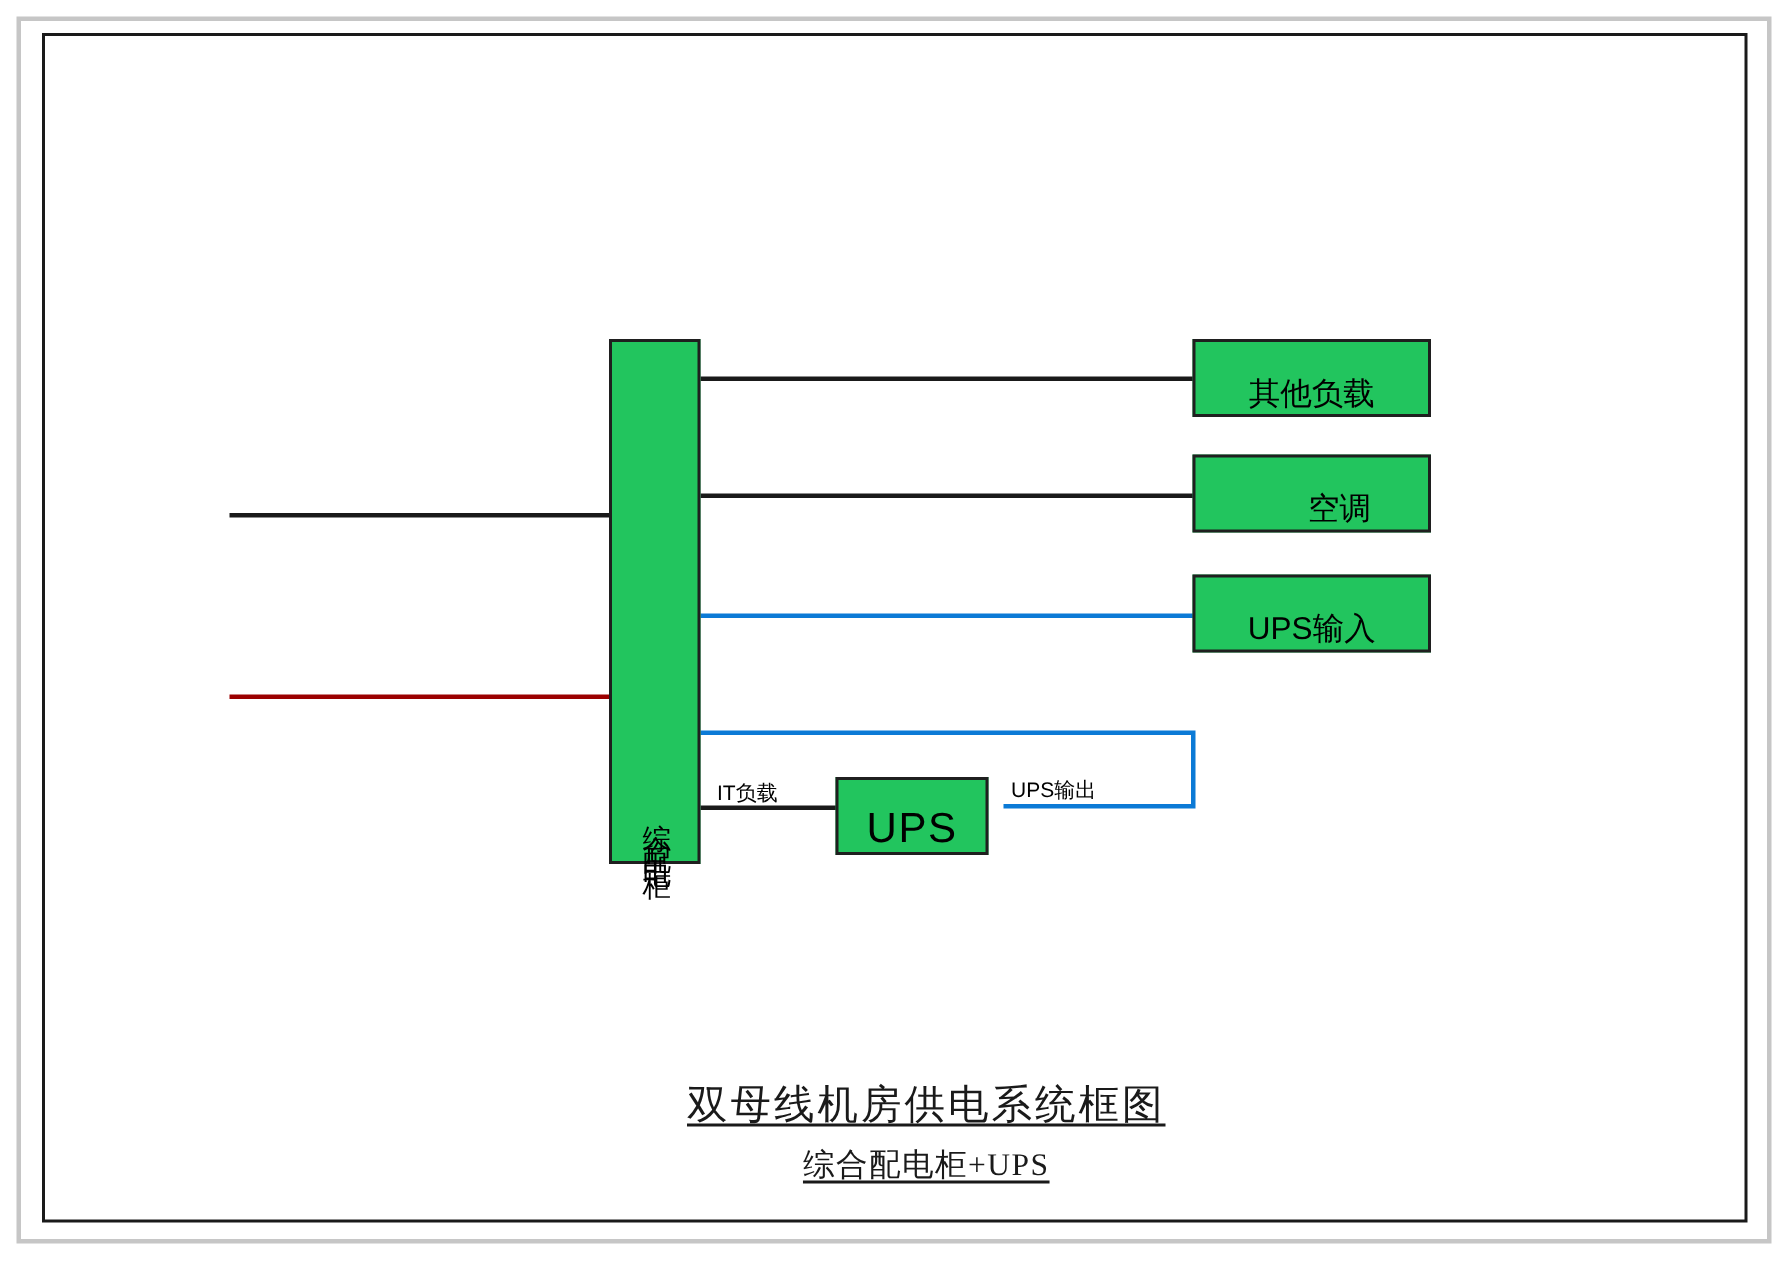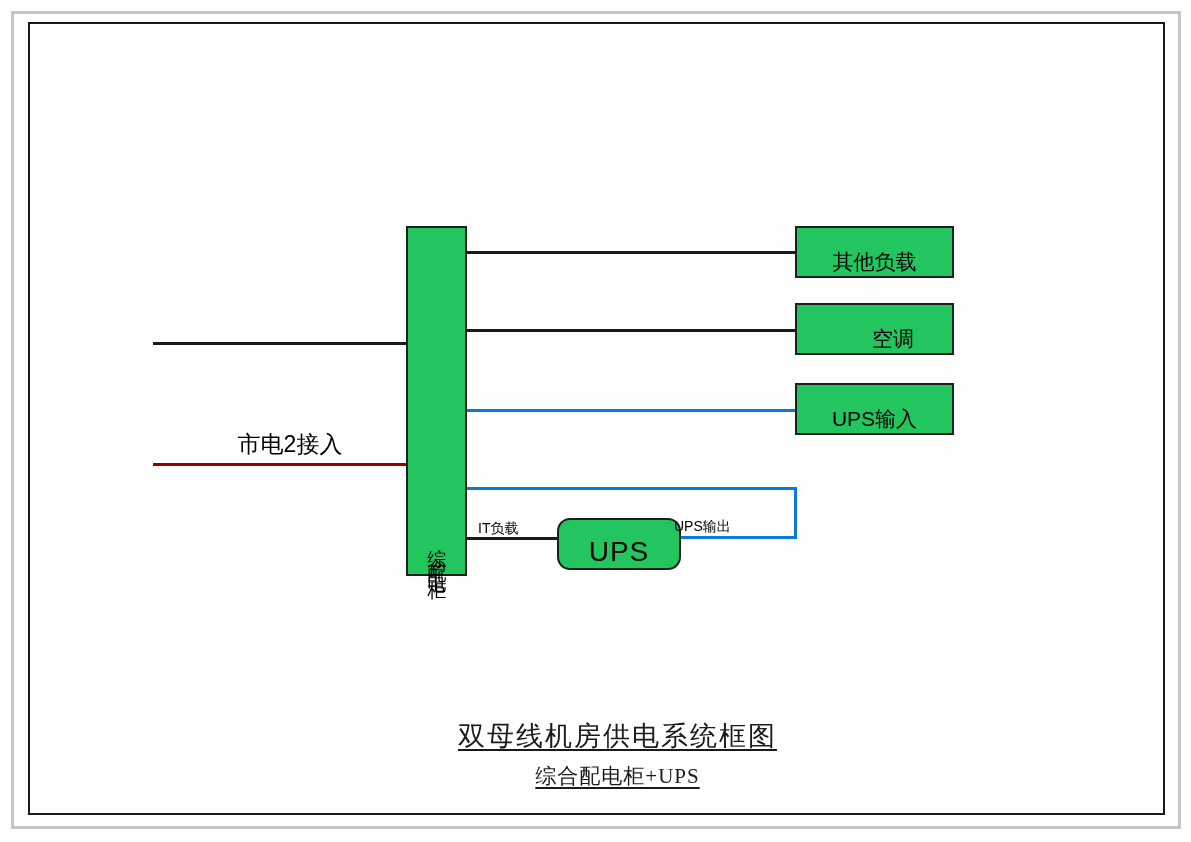"市电2接入" div.label { html: <div>市电2接入</div> -> none }
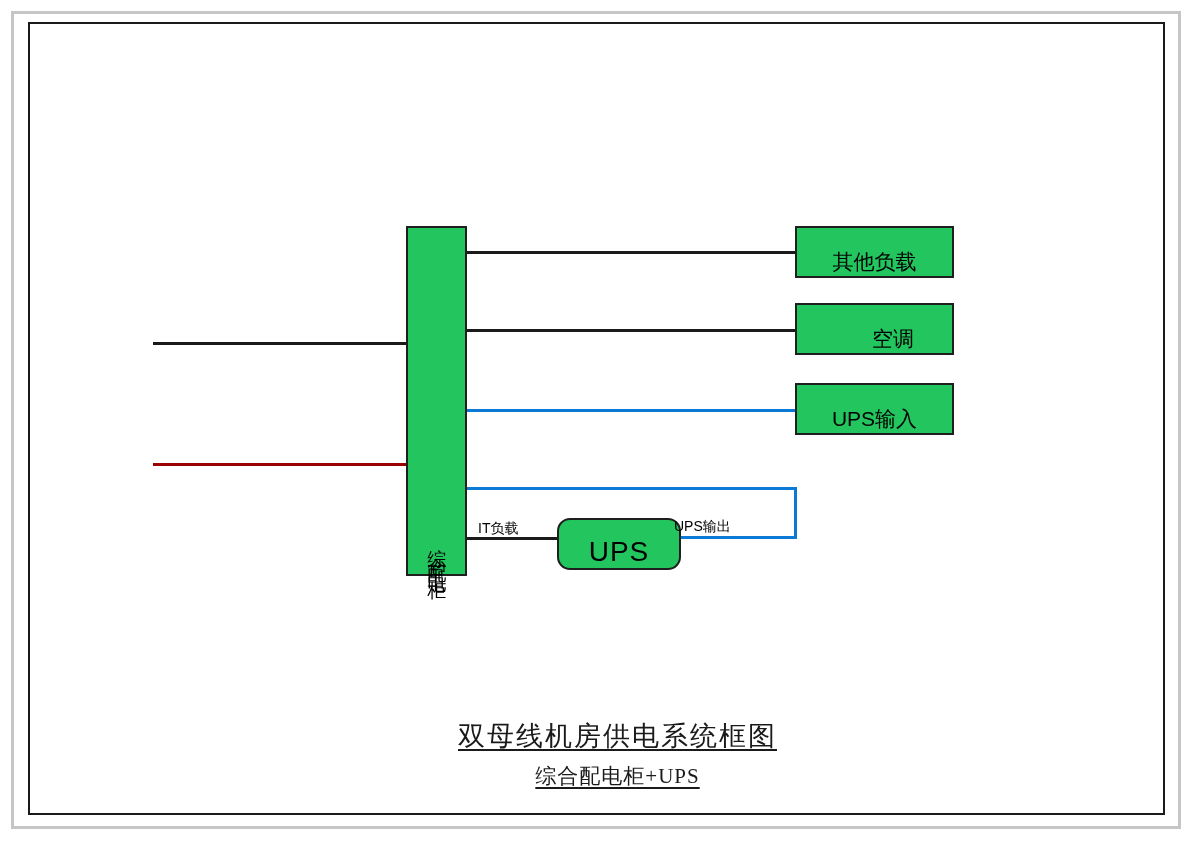"UPS" .ups-box { border-radius: 13px -> none; width: 124px -> 102px }
